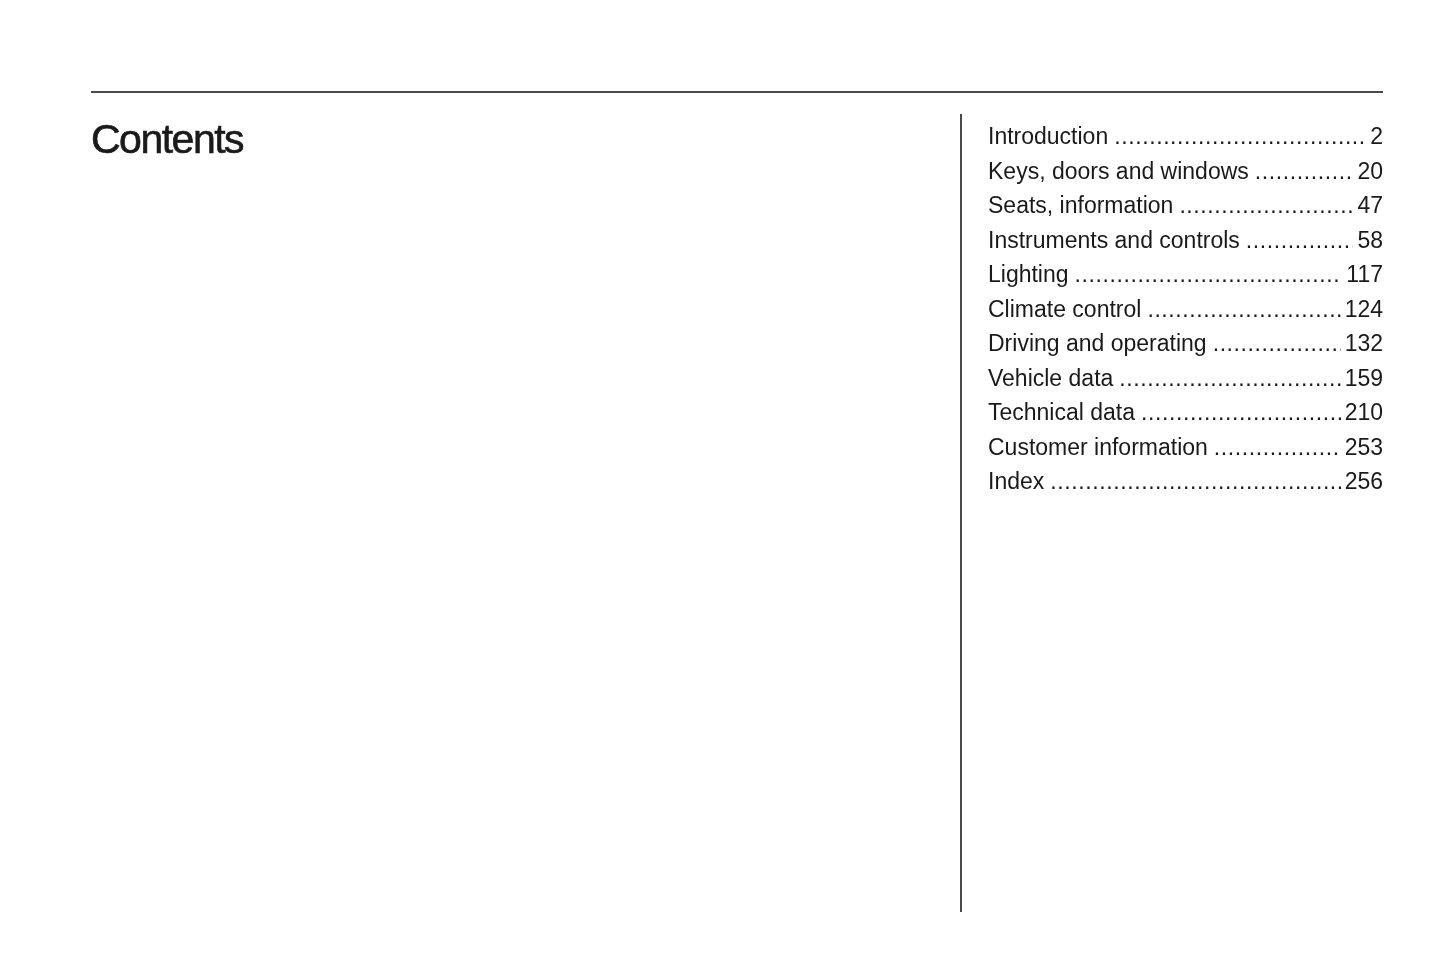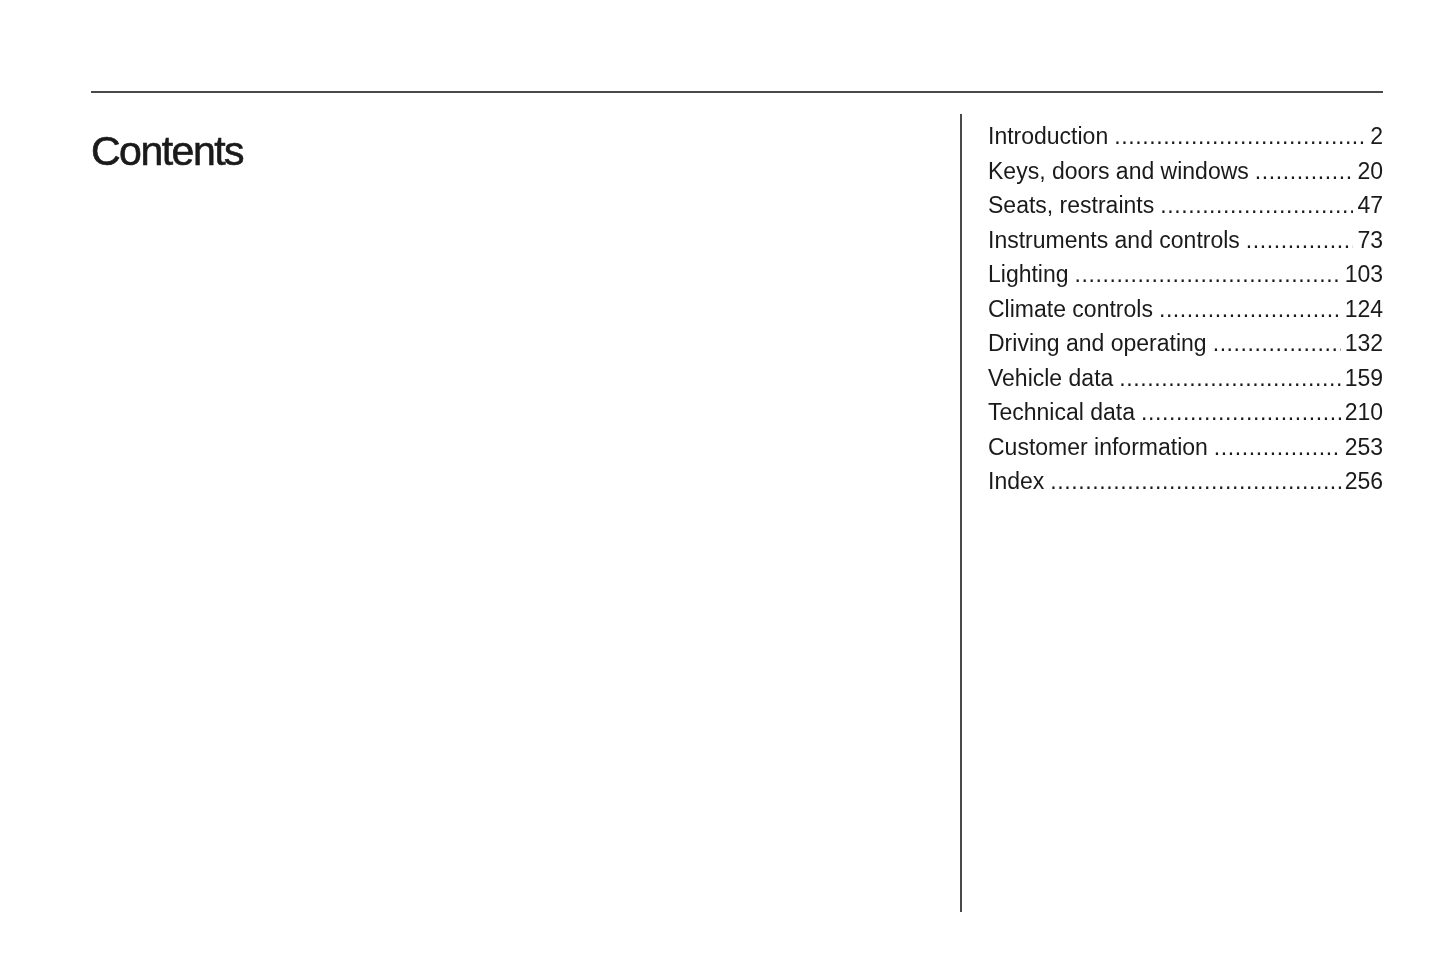"Contents" .page-title { top: 128px -> 116px }
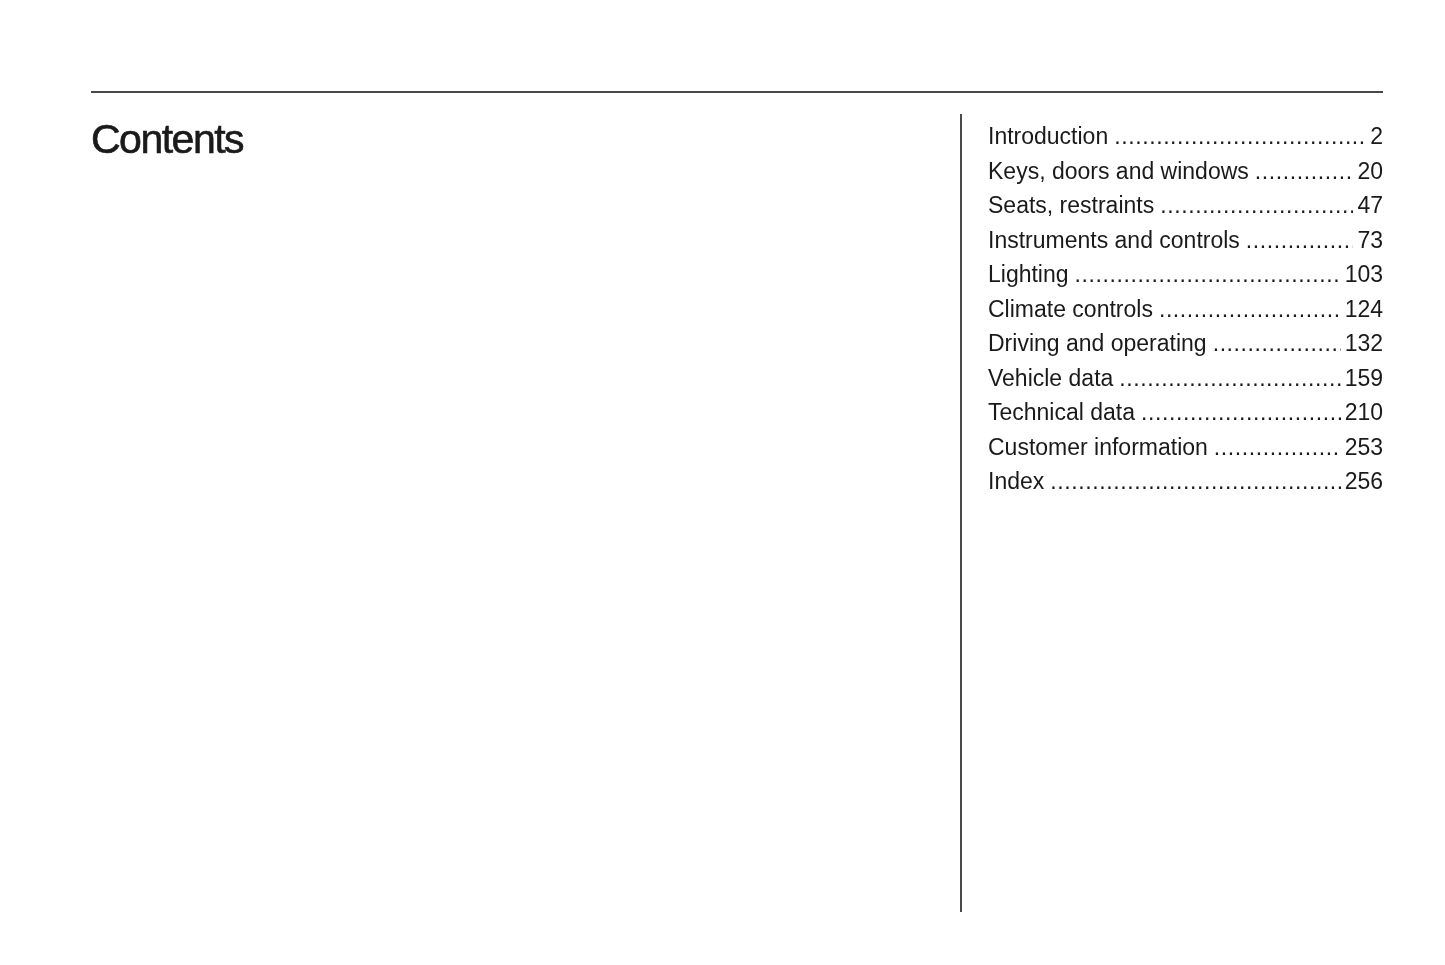"Seats, restraints" span.toc-title { text: restraints -> information }
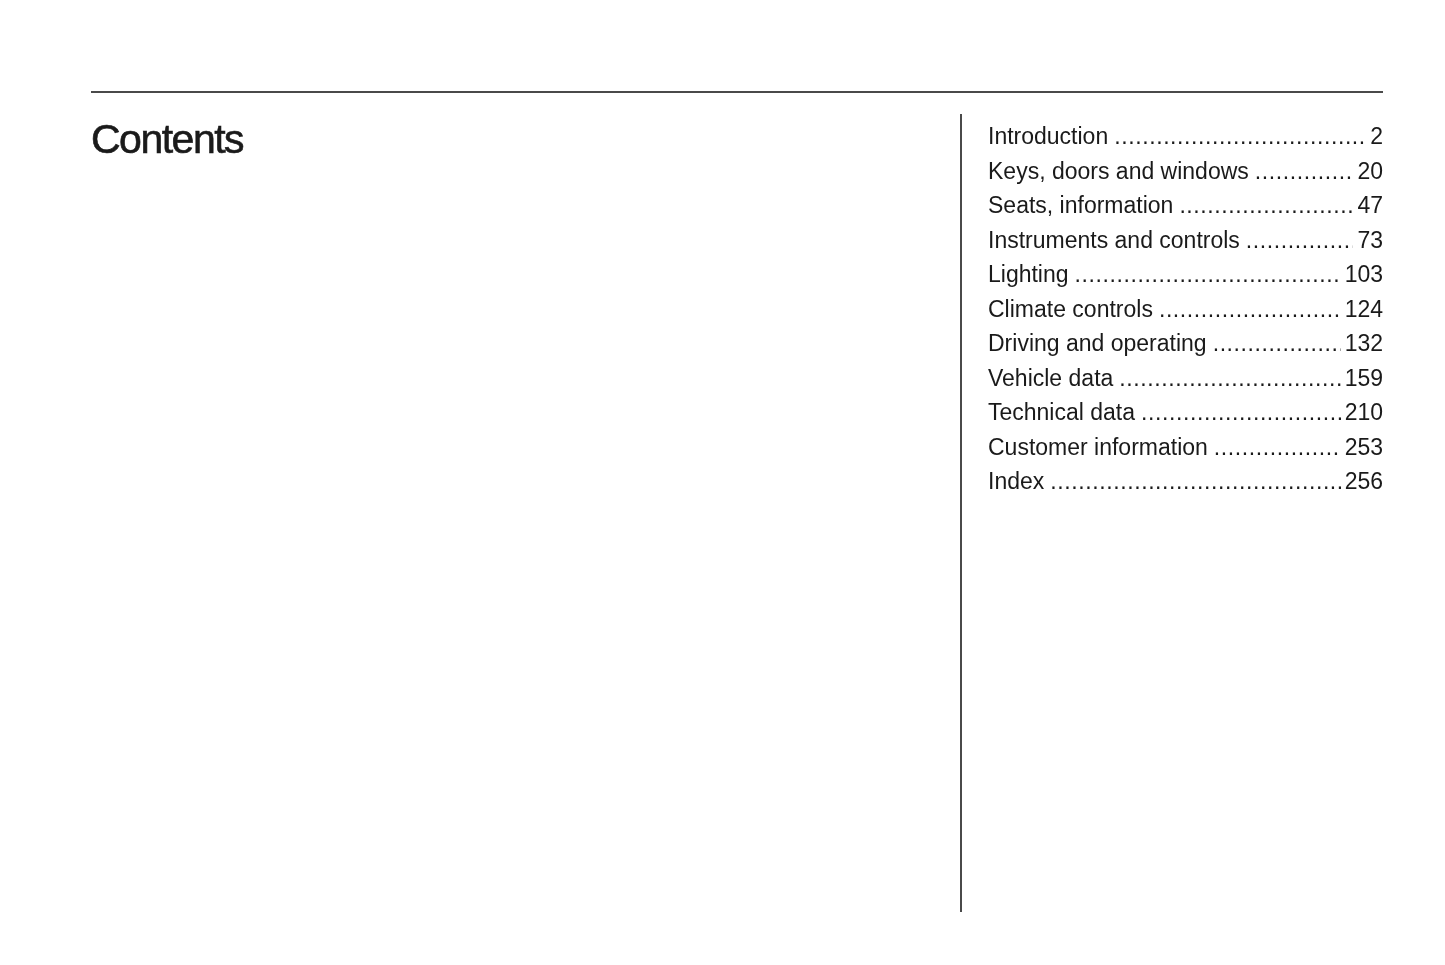"73" span.toc-page { text: 73 -> 58 }
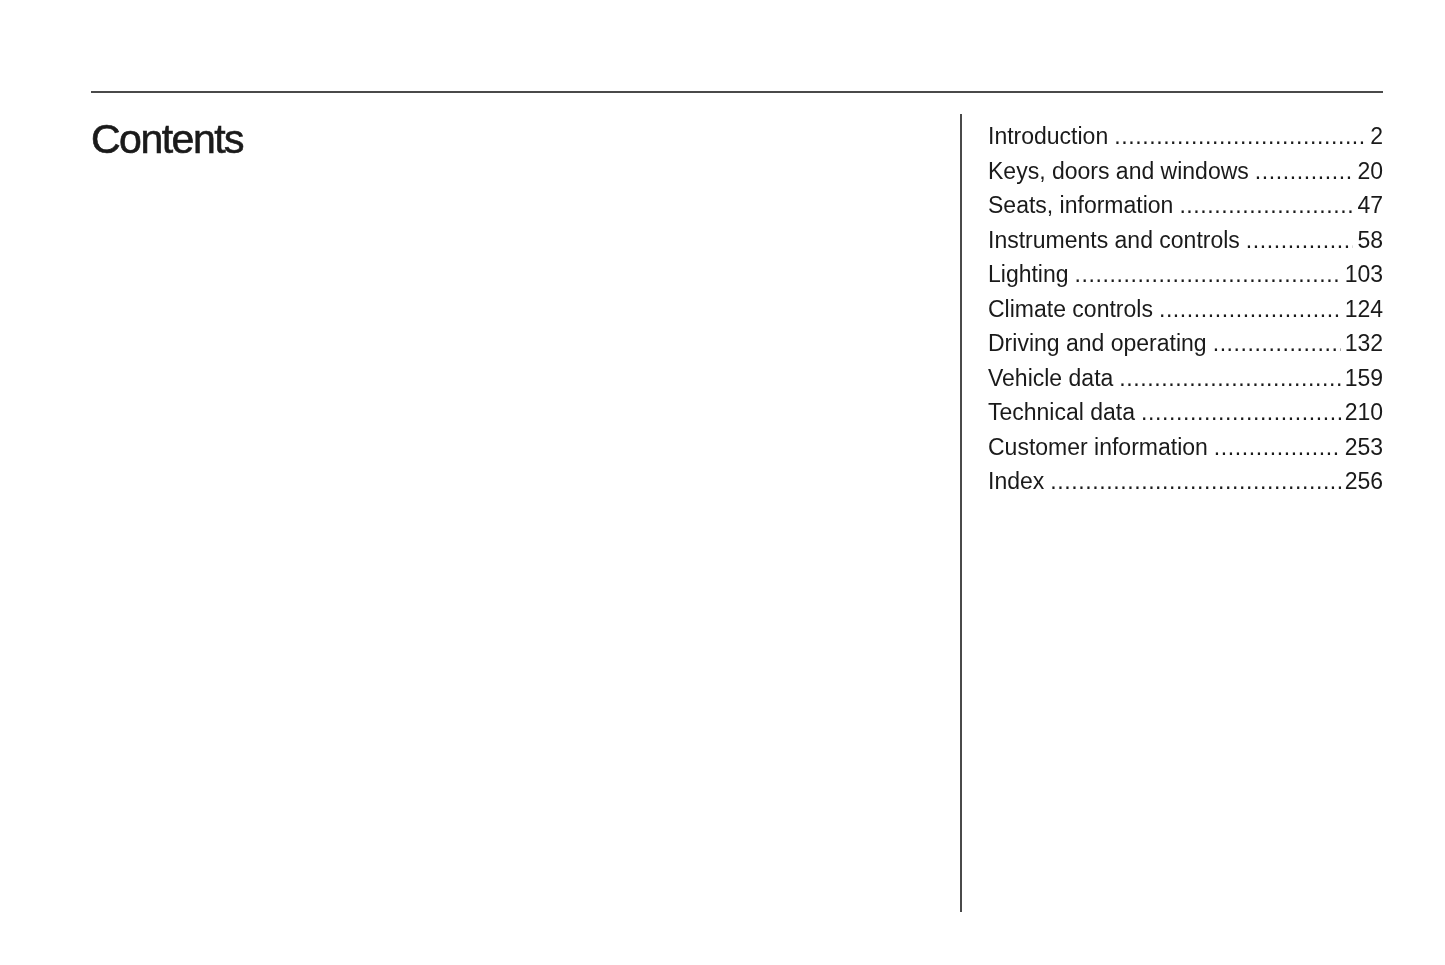"103" span.toc-page { text: 103 -> 117 }
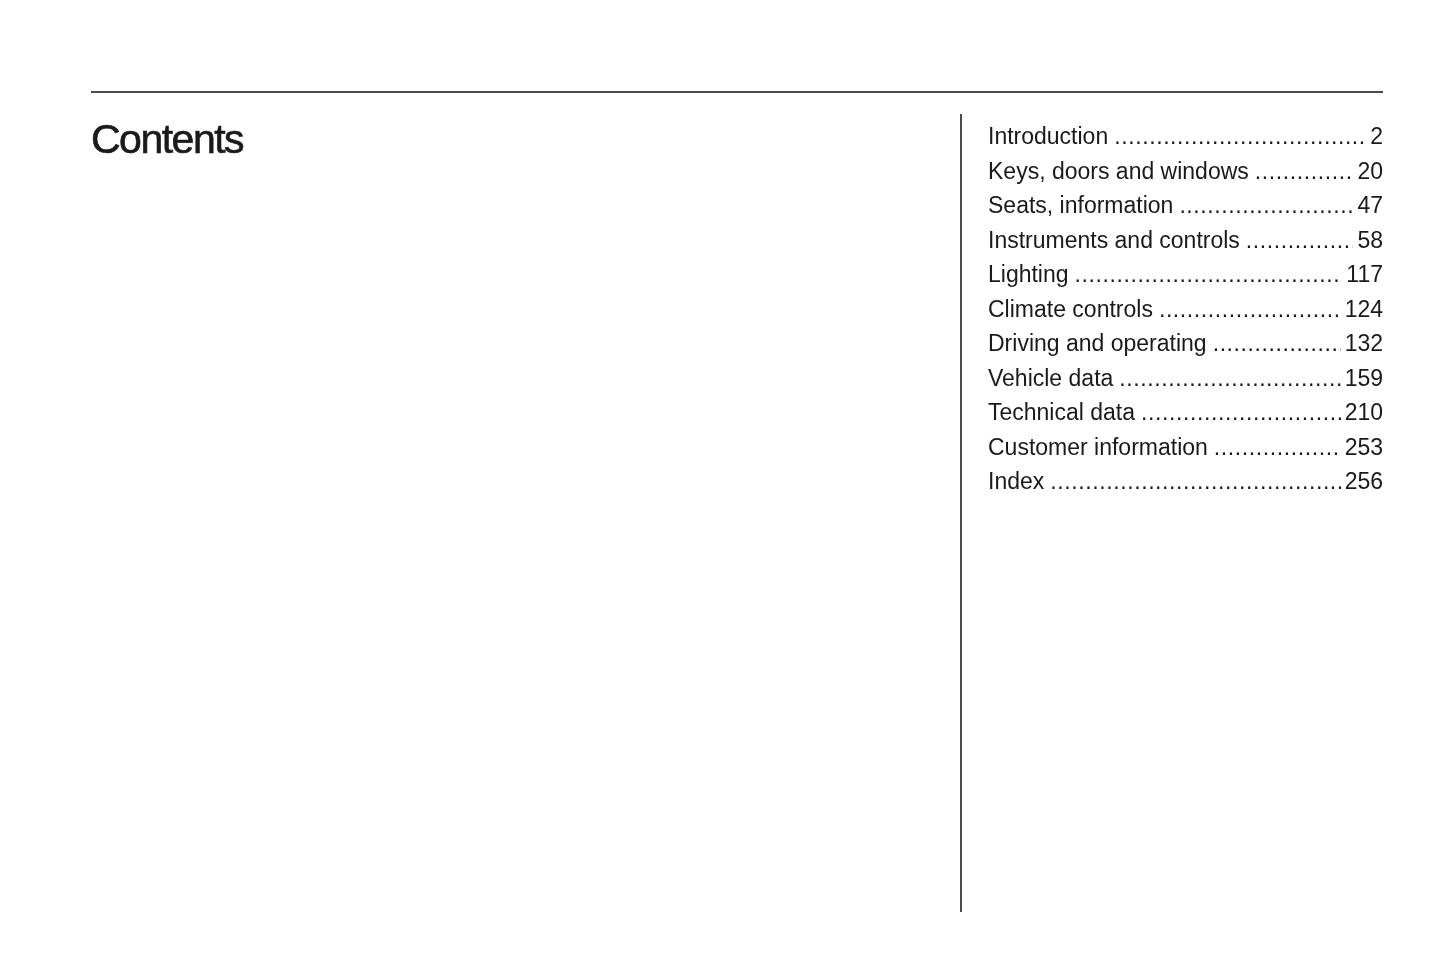"Climate controls" span.toc-title { text: controls -> control }
